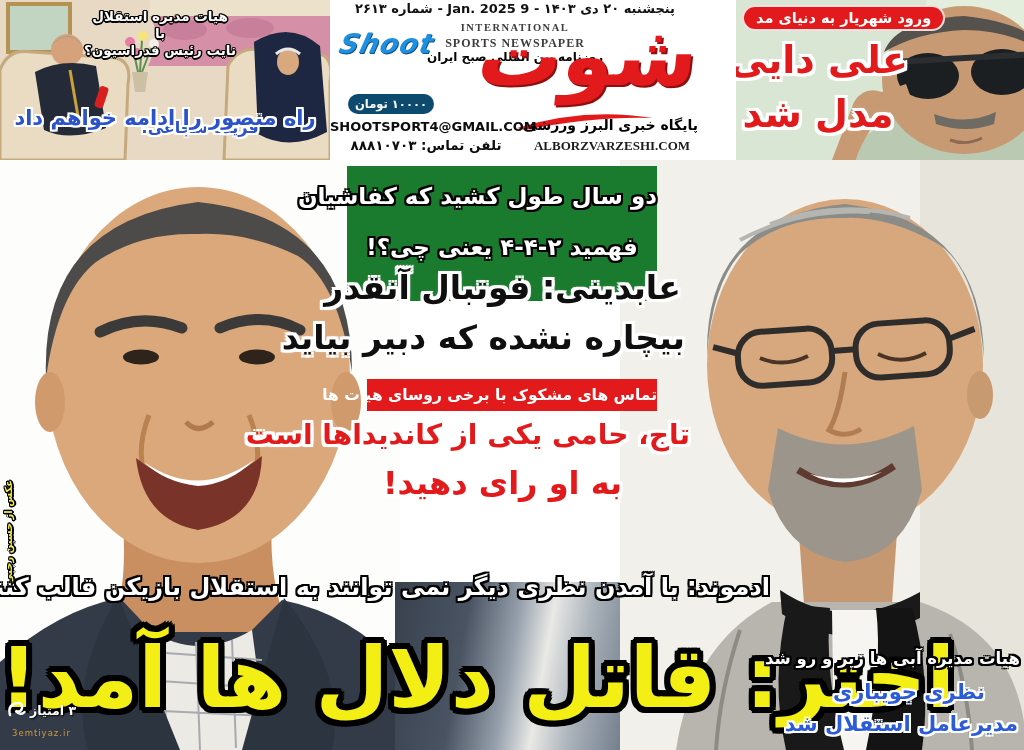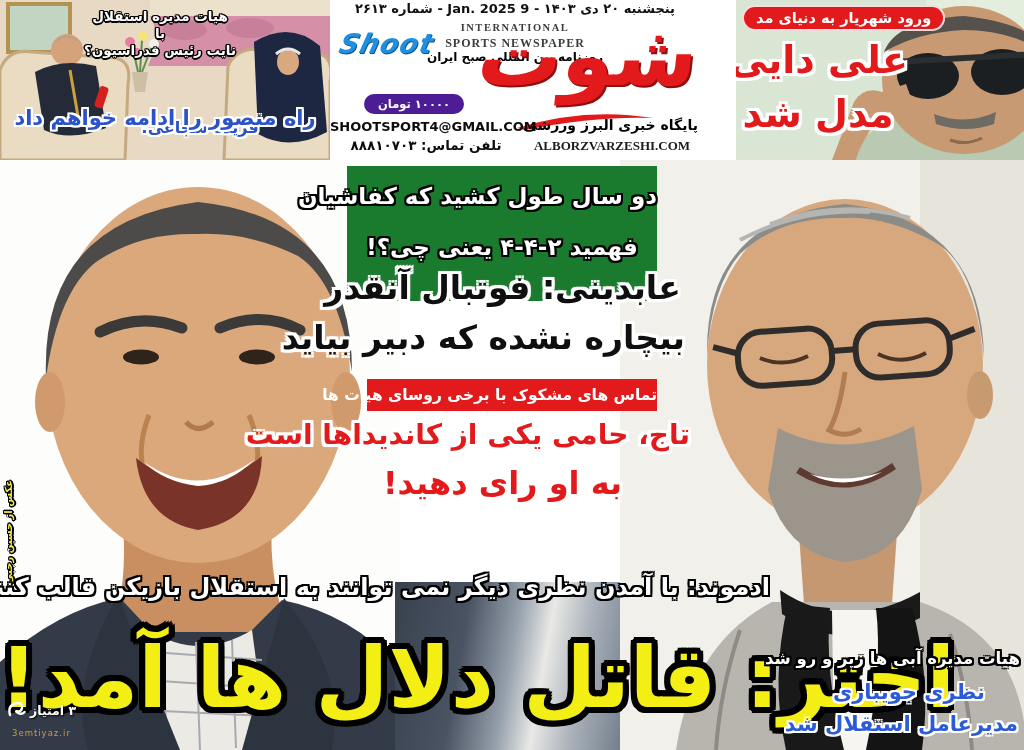"۱۰۰۰۰ تومان" .price { background: #4c1d95 -> #0c4a6e; left: 34px -> 18px; width: 100px -> 86px }
